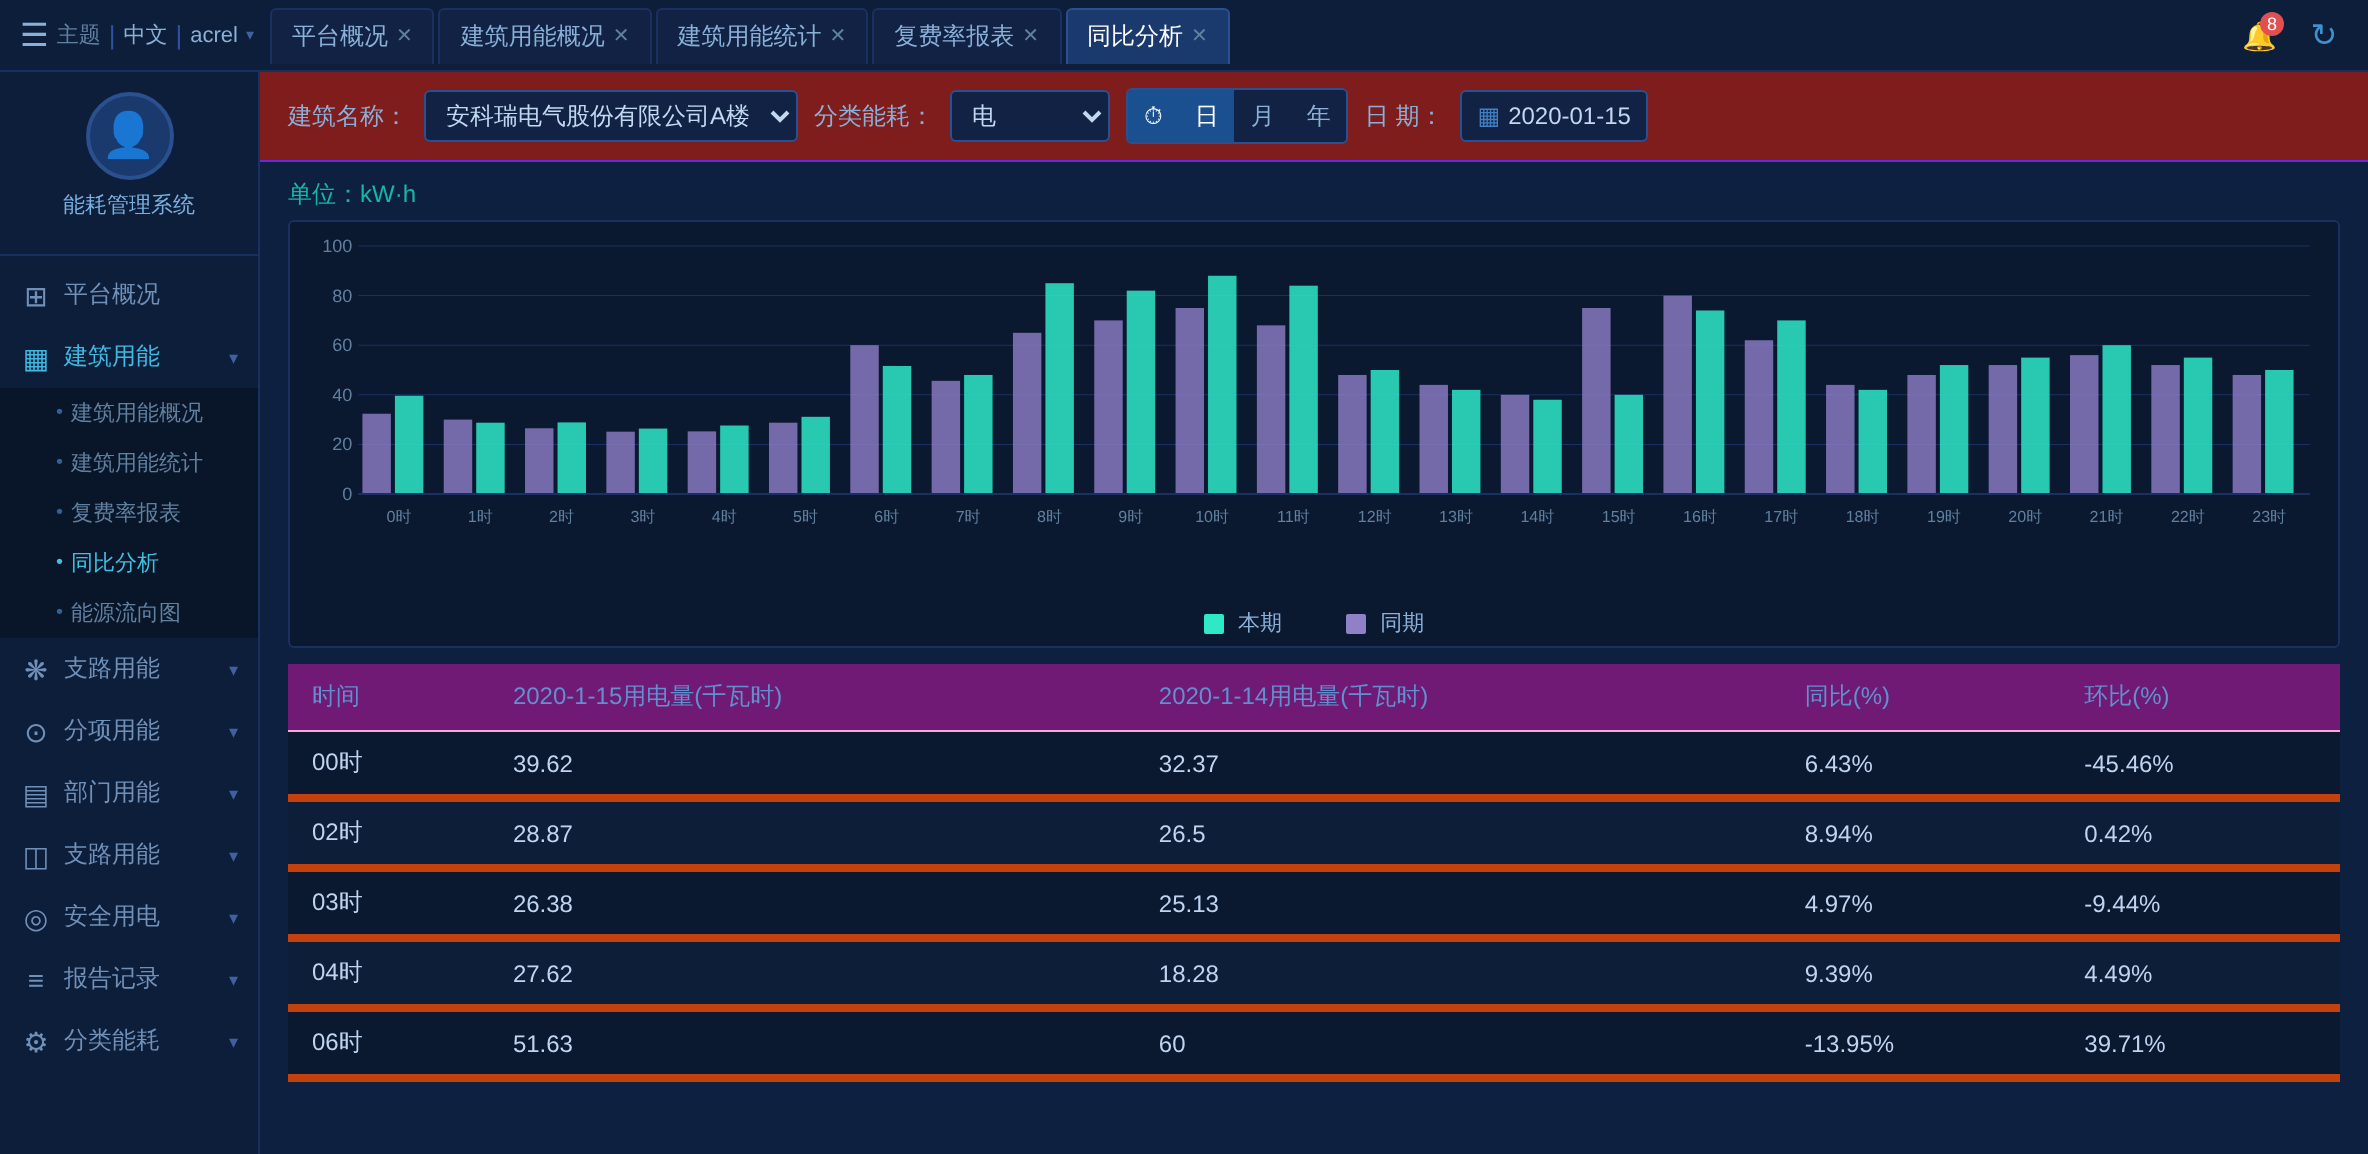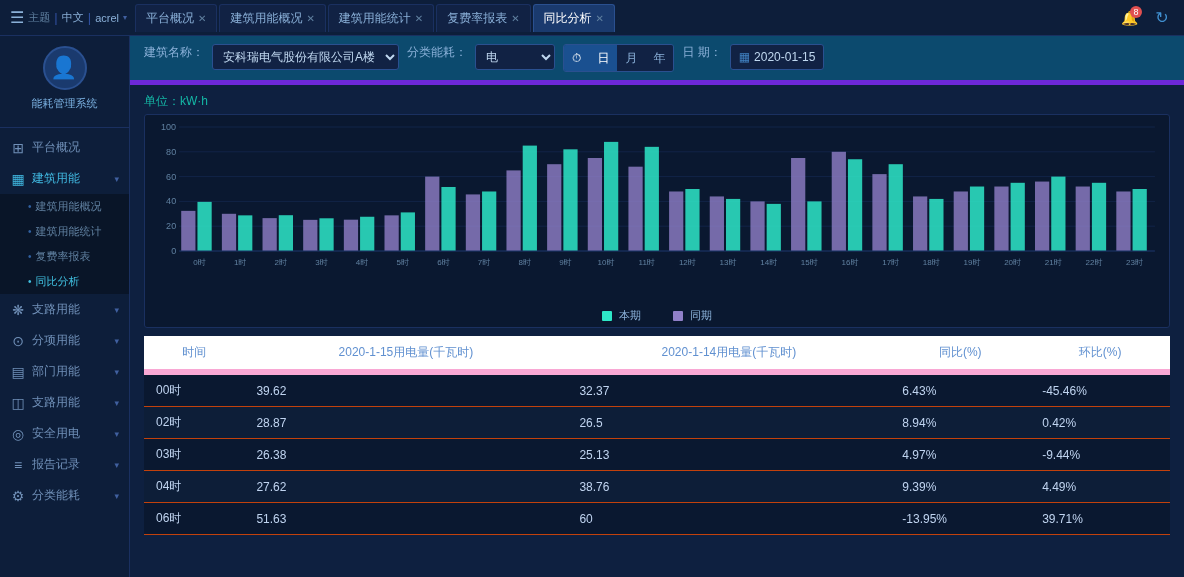"建筑名称：" .filter-bar { align-items: flex-start -> center; background: #0c4a6e -> #7f1d1d; border-bottom: 5px solid #6d28d9 -> 1px solid #6d28d9 }
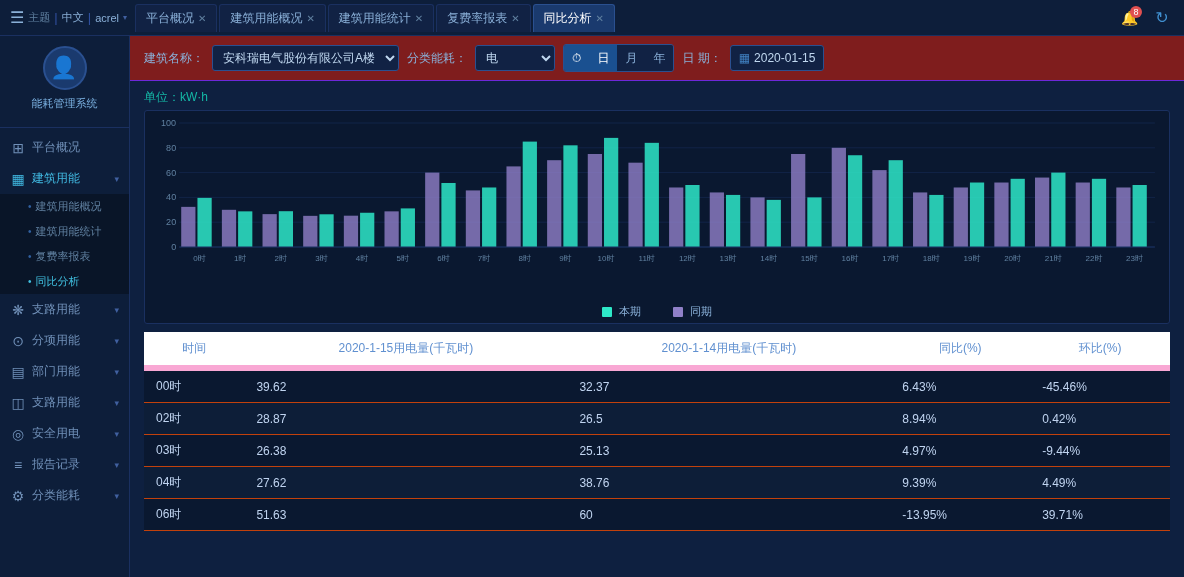"能源流向图" div.sub-item { html: none -> <div> <span>能源流向图</span> </div> }
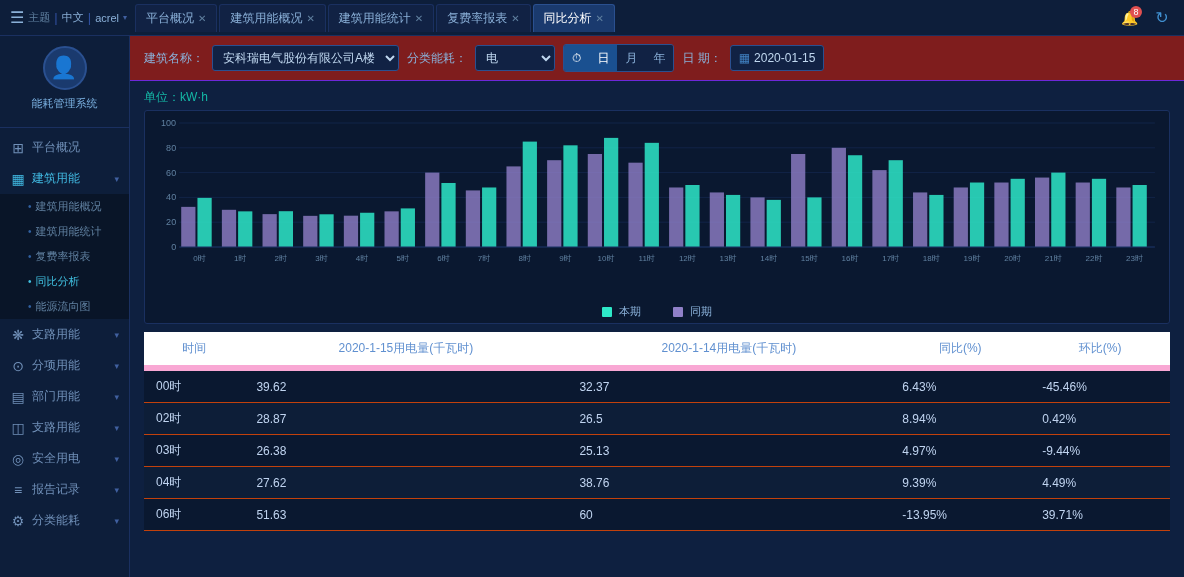"时间" .data-table th { background: #ffffff -> #701a75; border-bottom: 6px solid #f9a8d4 -> 1px solid #f9a8d4; text-align: center -> left }
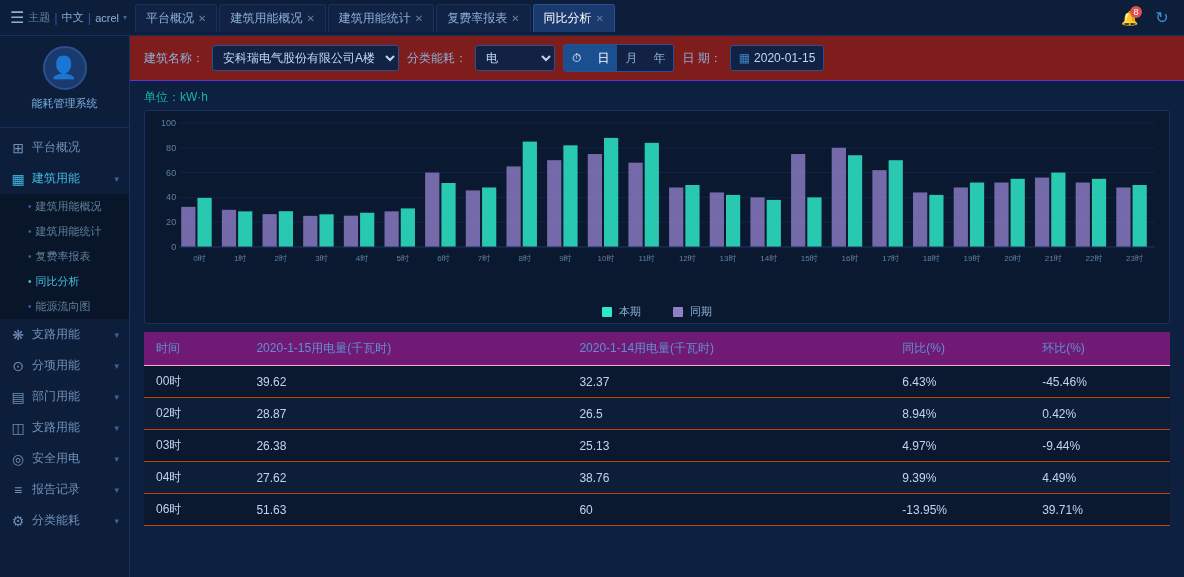"00时" .data-table td { border-bottom: 1px solid #c2410c -> 4px solid #c2410c }
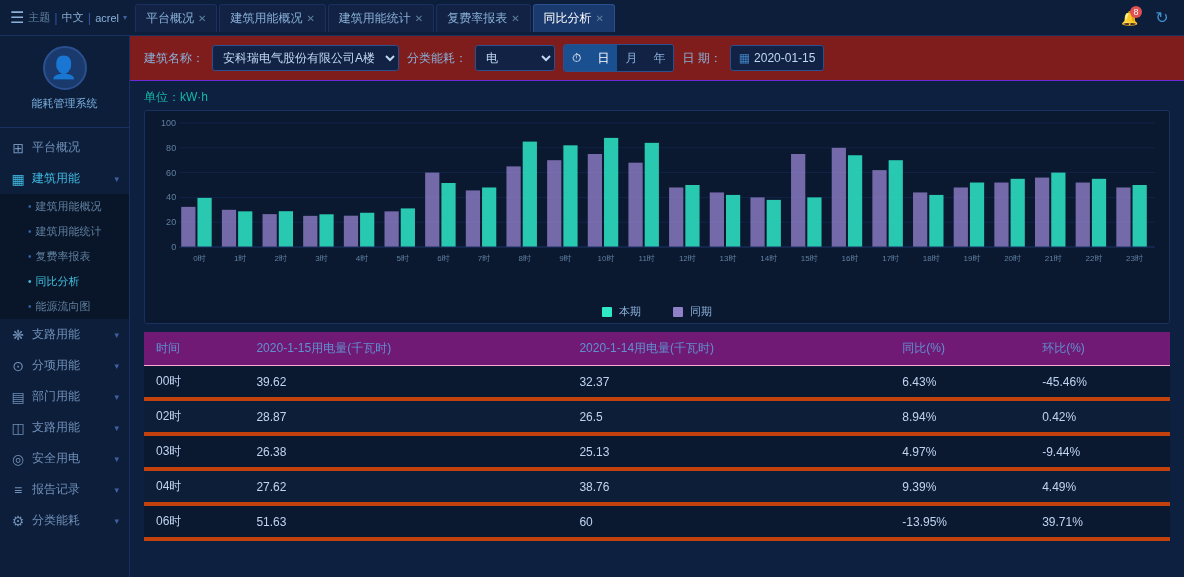"38.76" td { text: 38.76 -> 18.28 }
